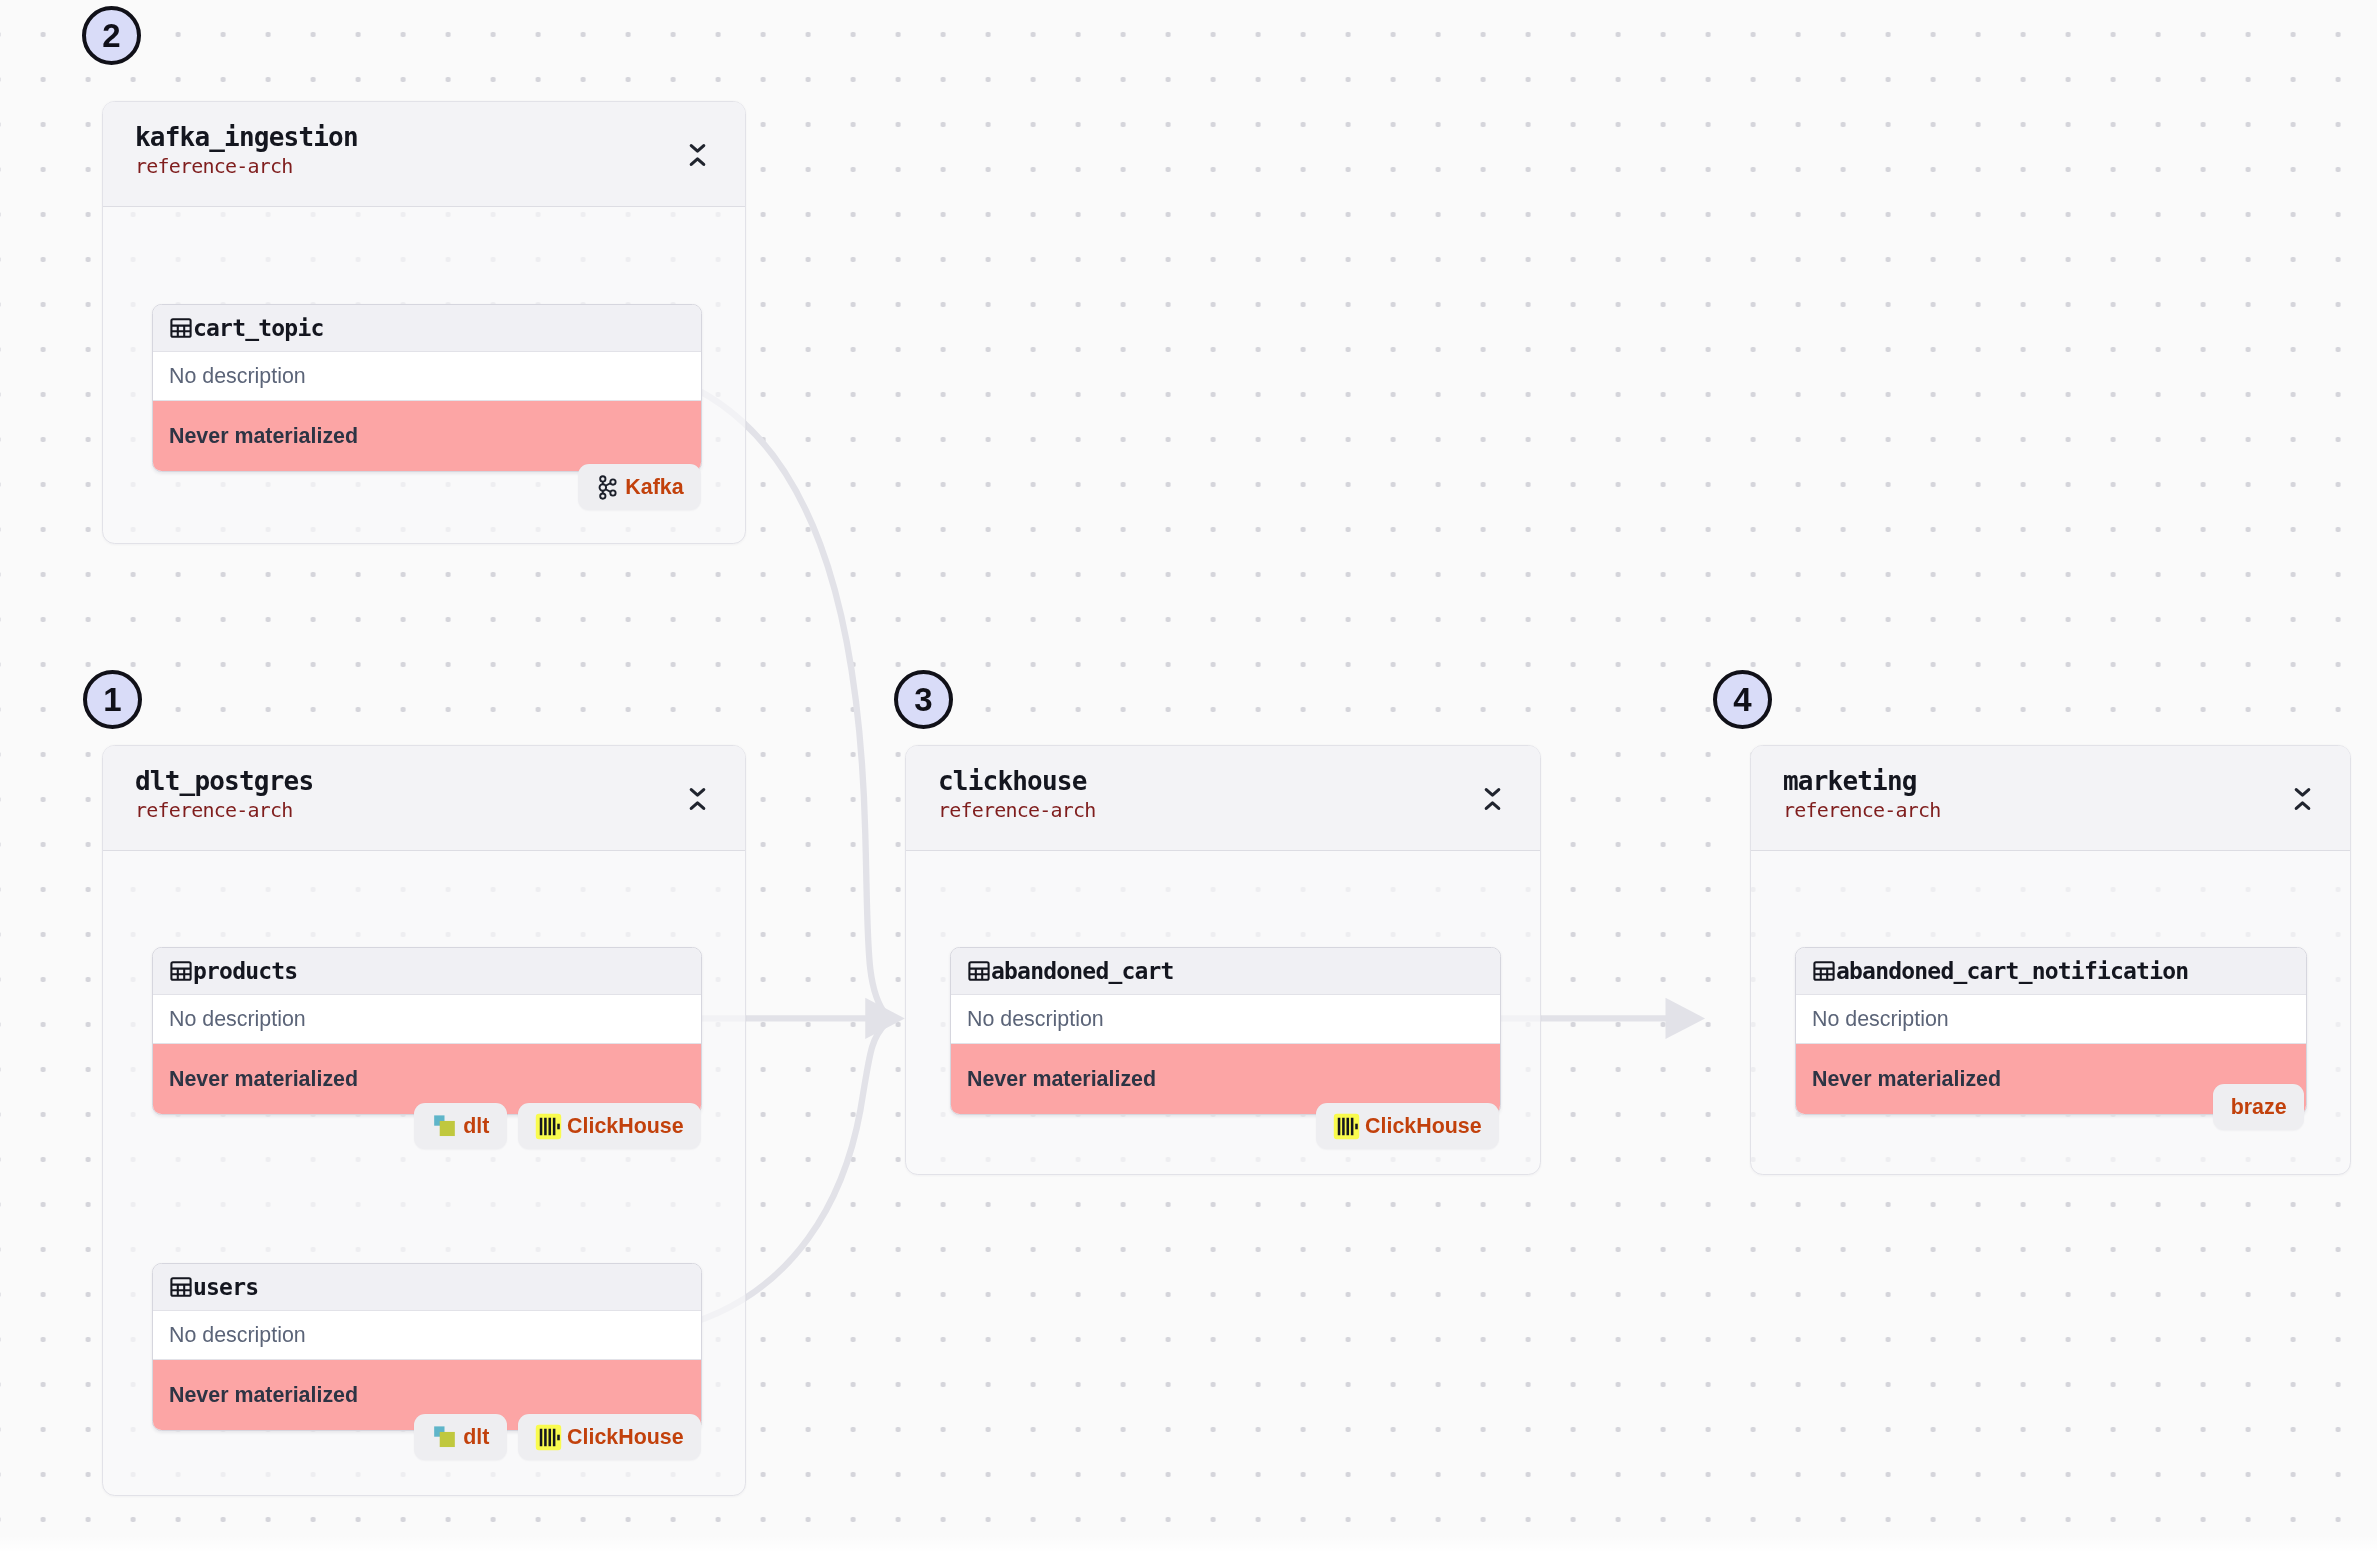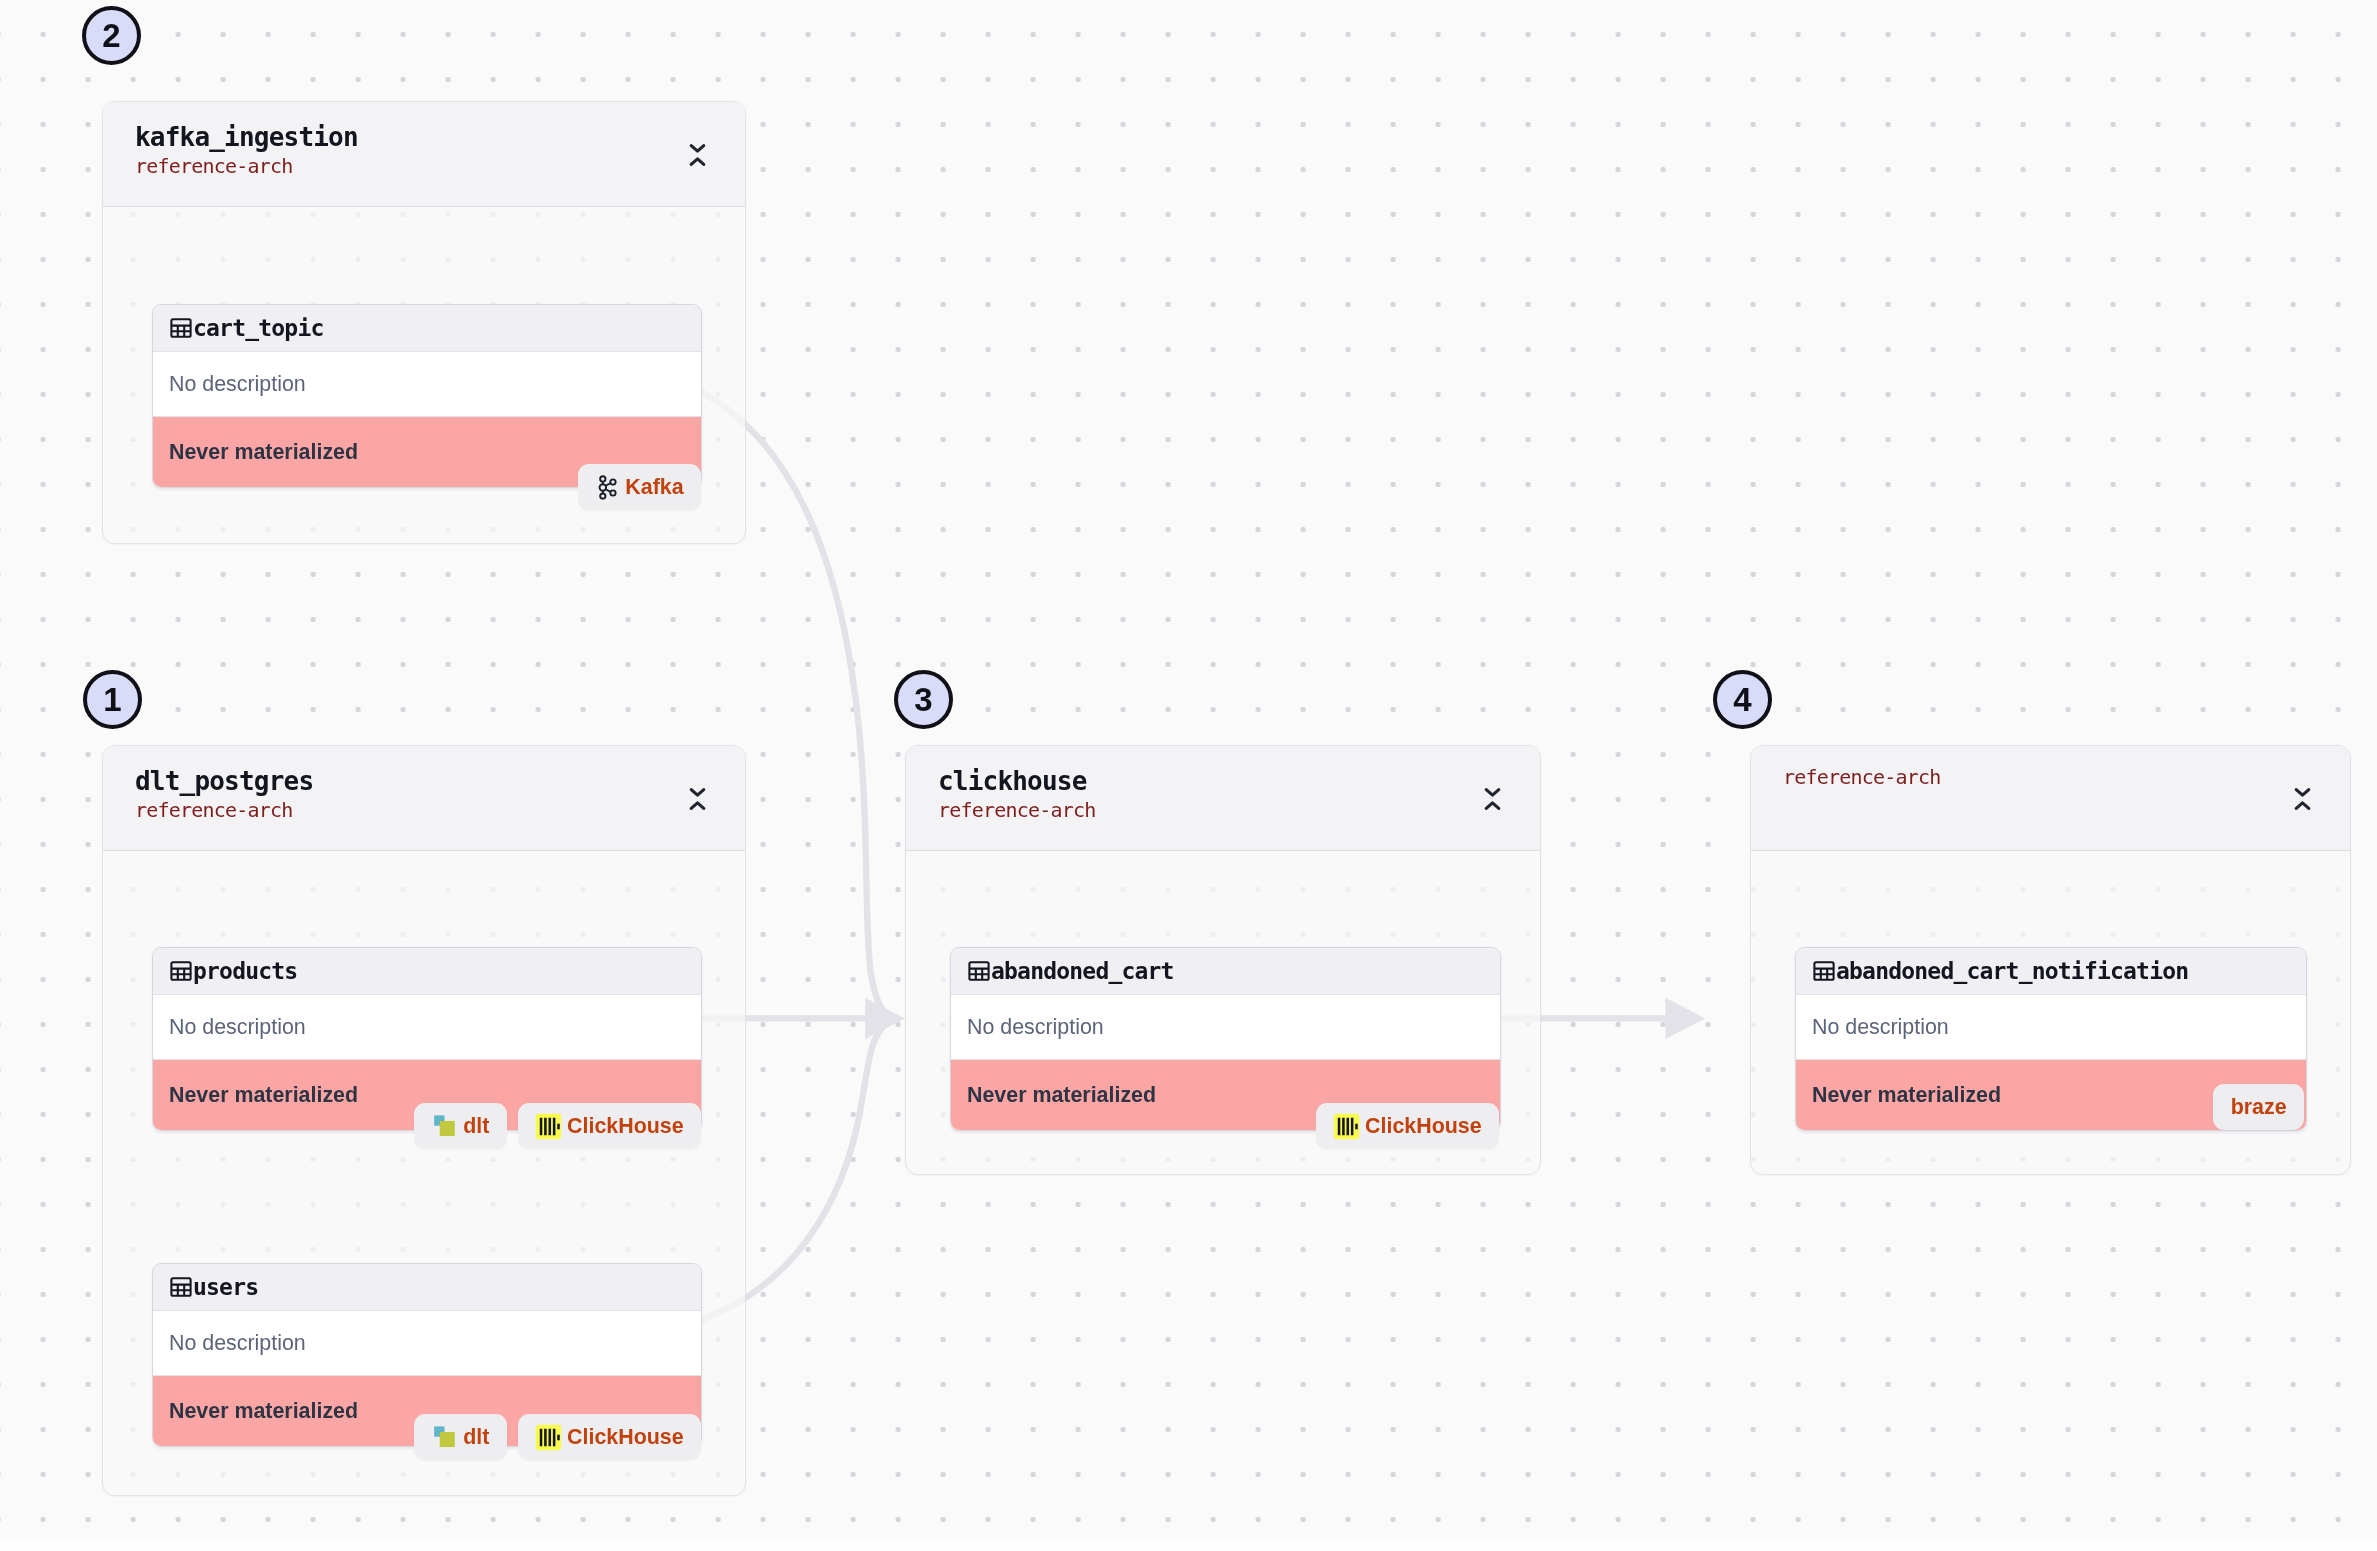"No description" .asset-desc { padding: 8px 16px -> 0 16px }
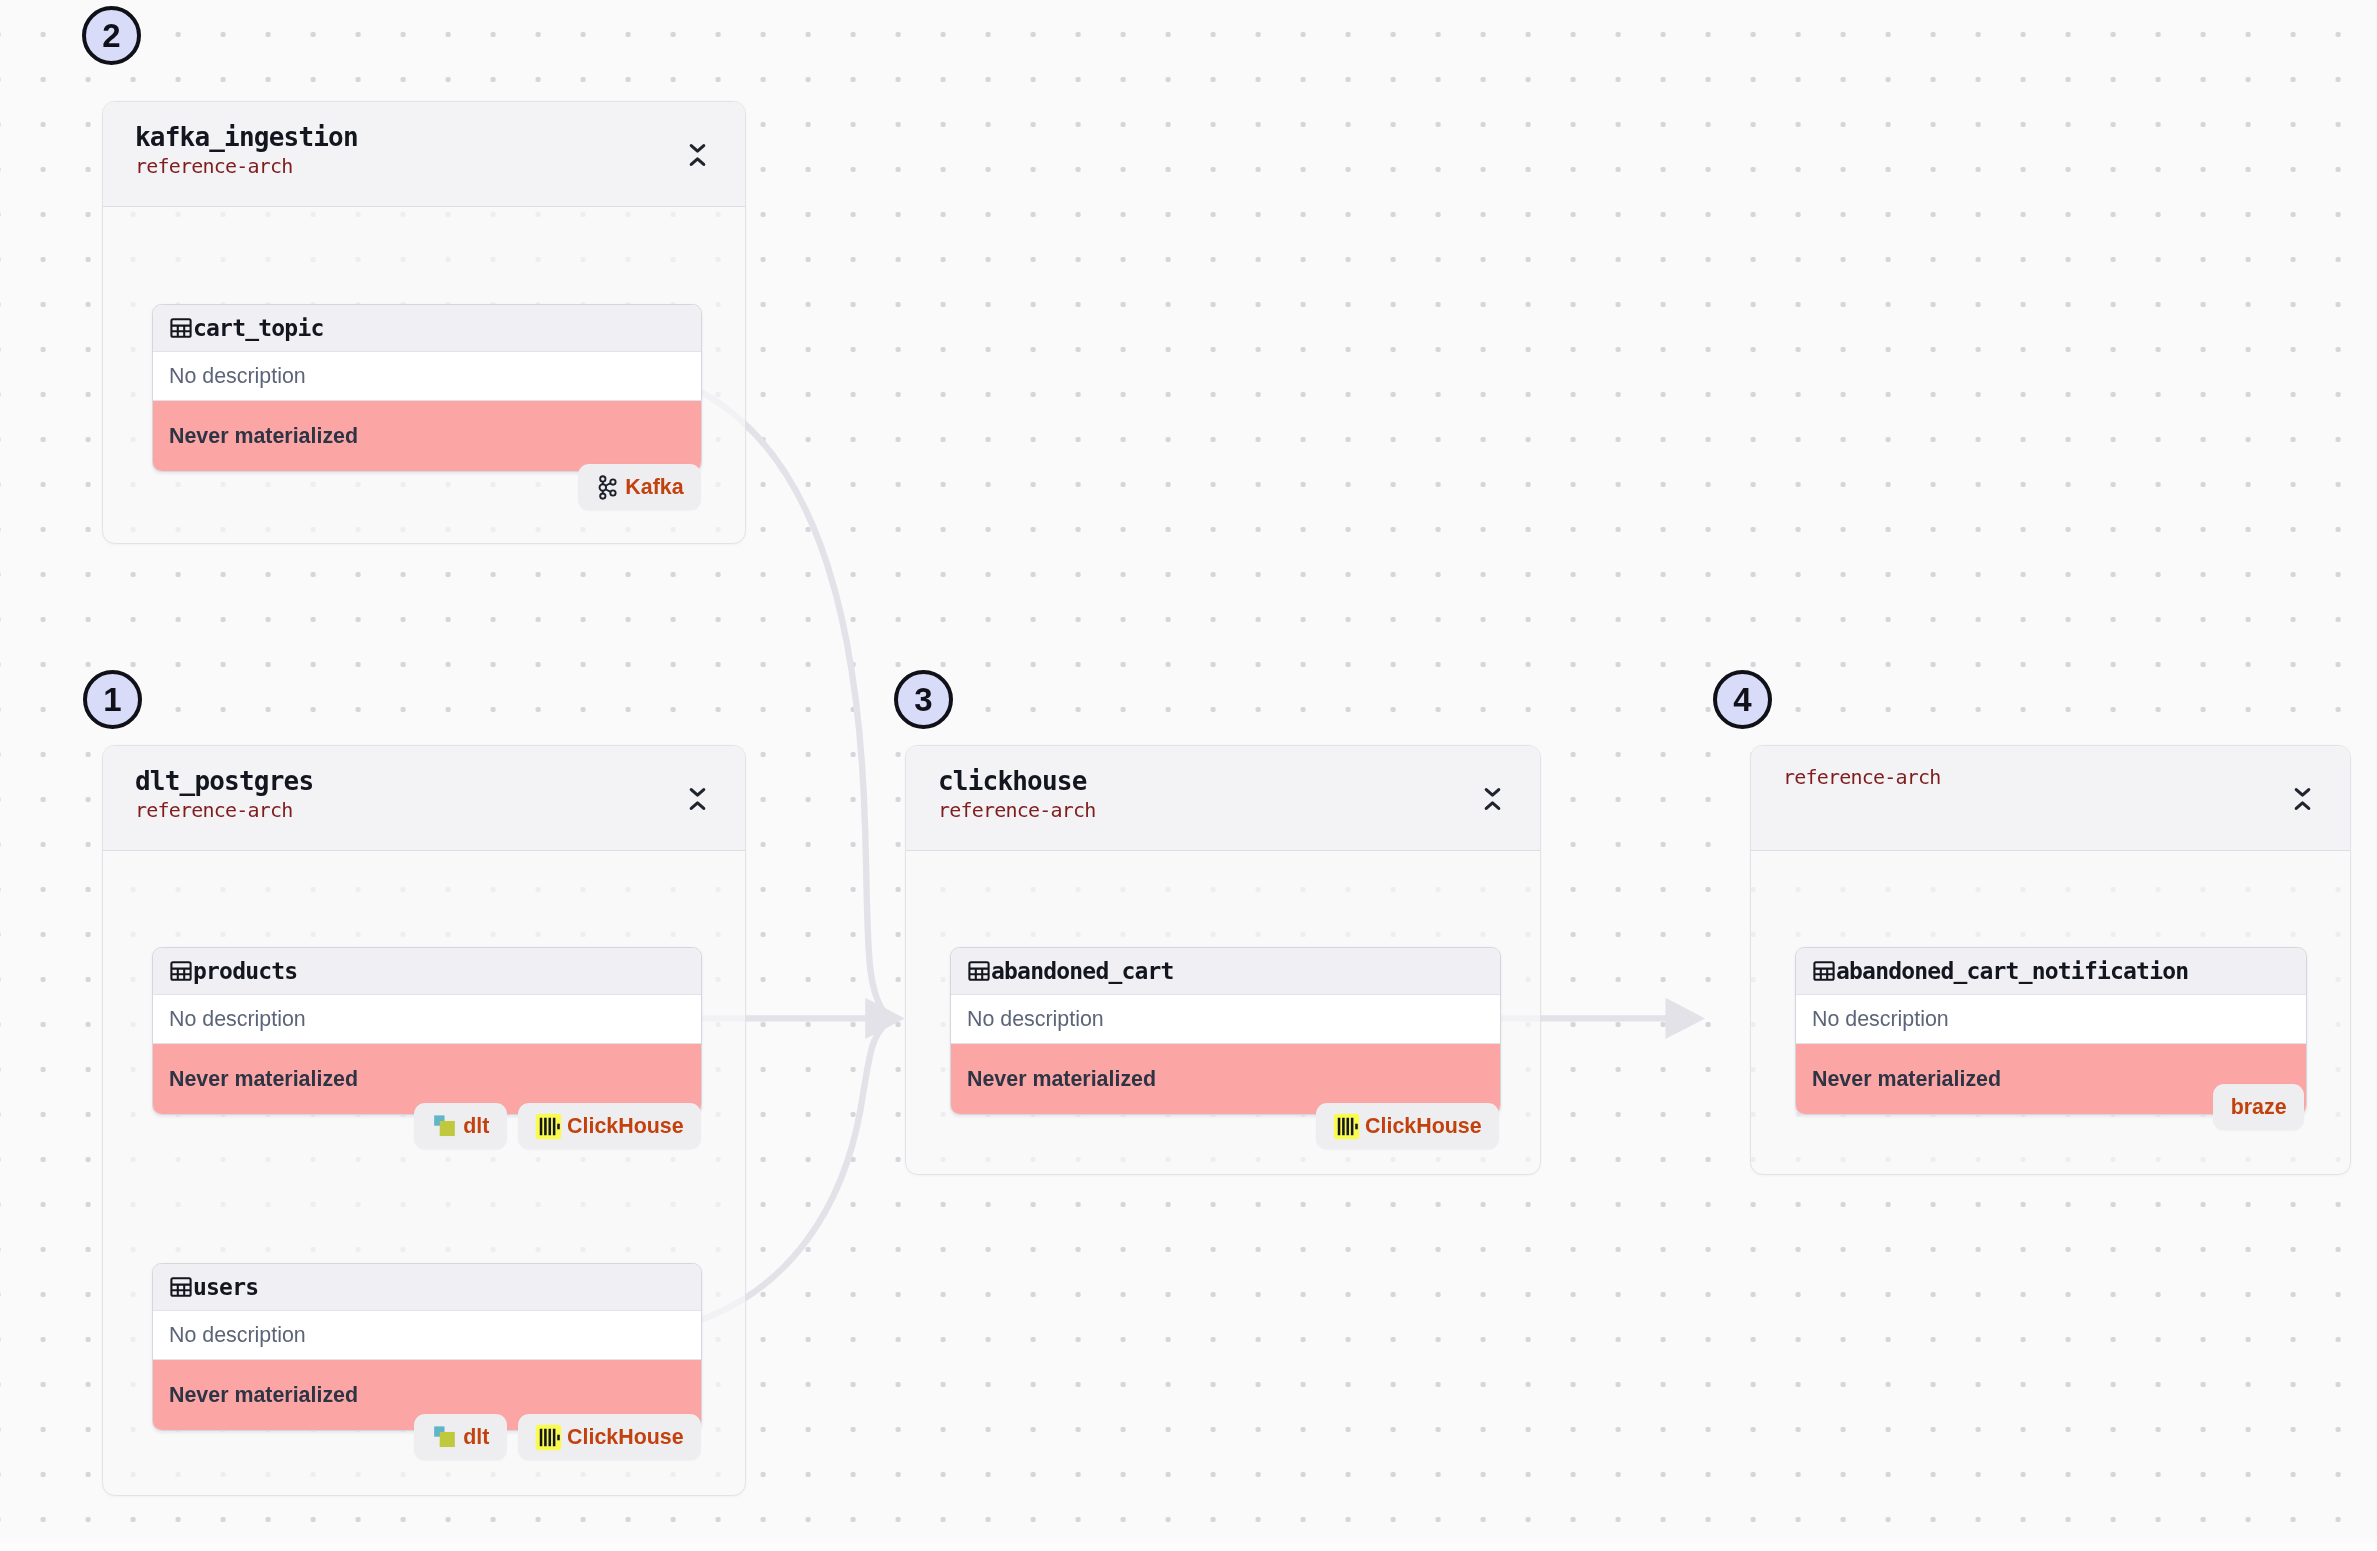"marketing" div.group-title { html: none -> <div>marketing</div> }
